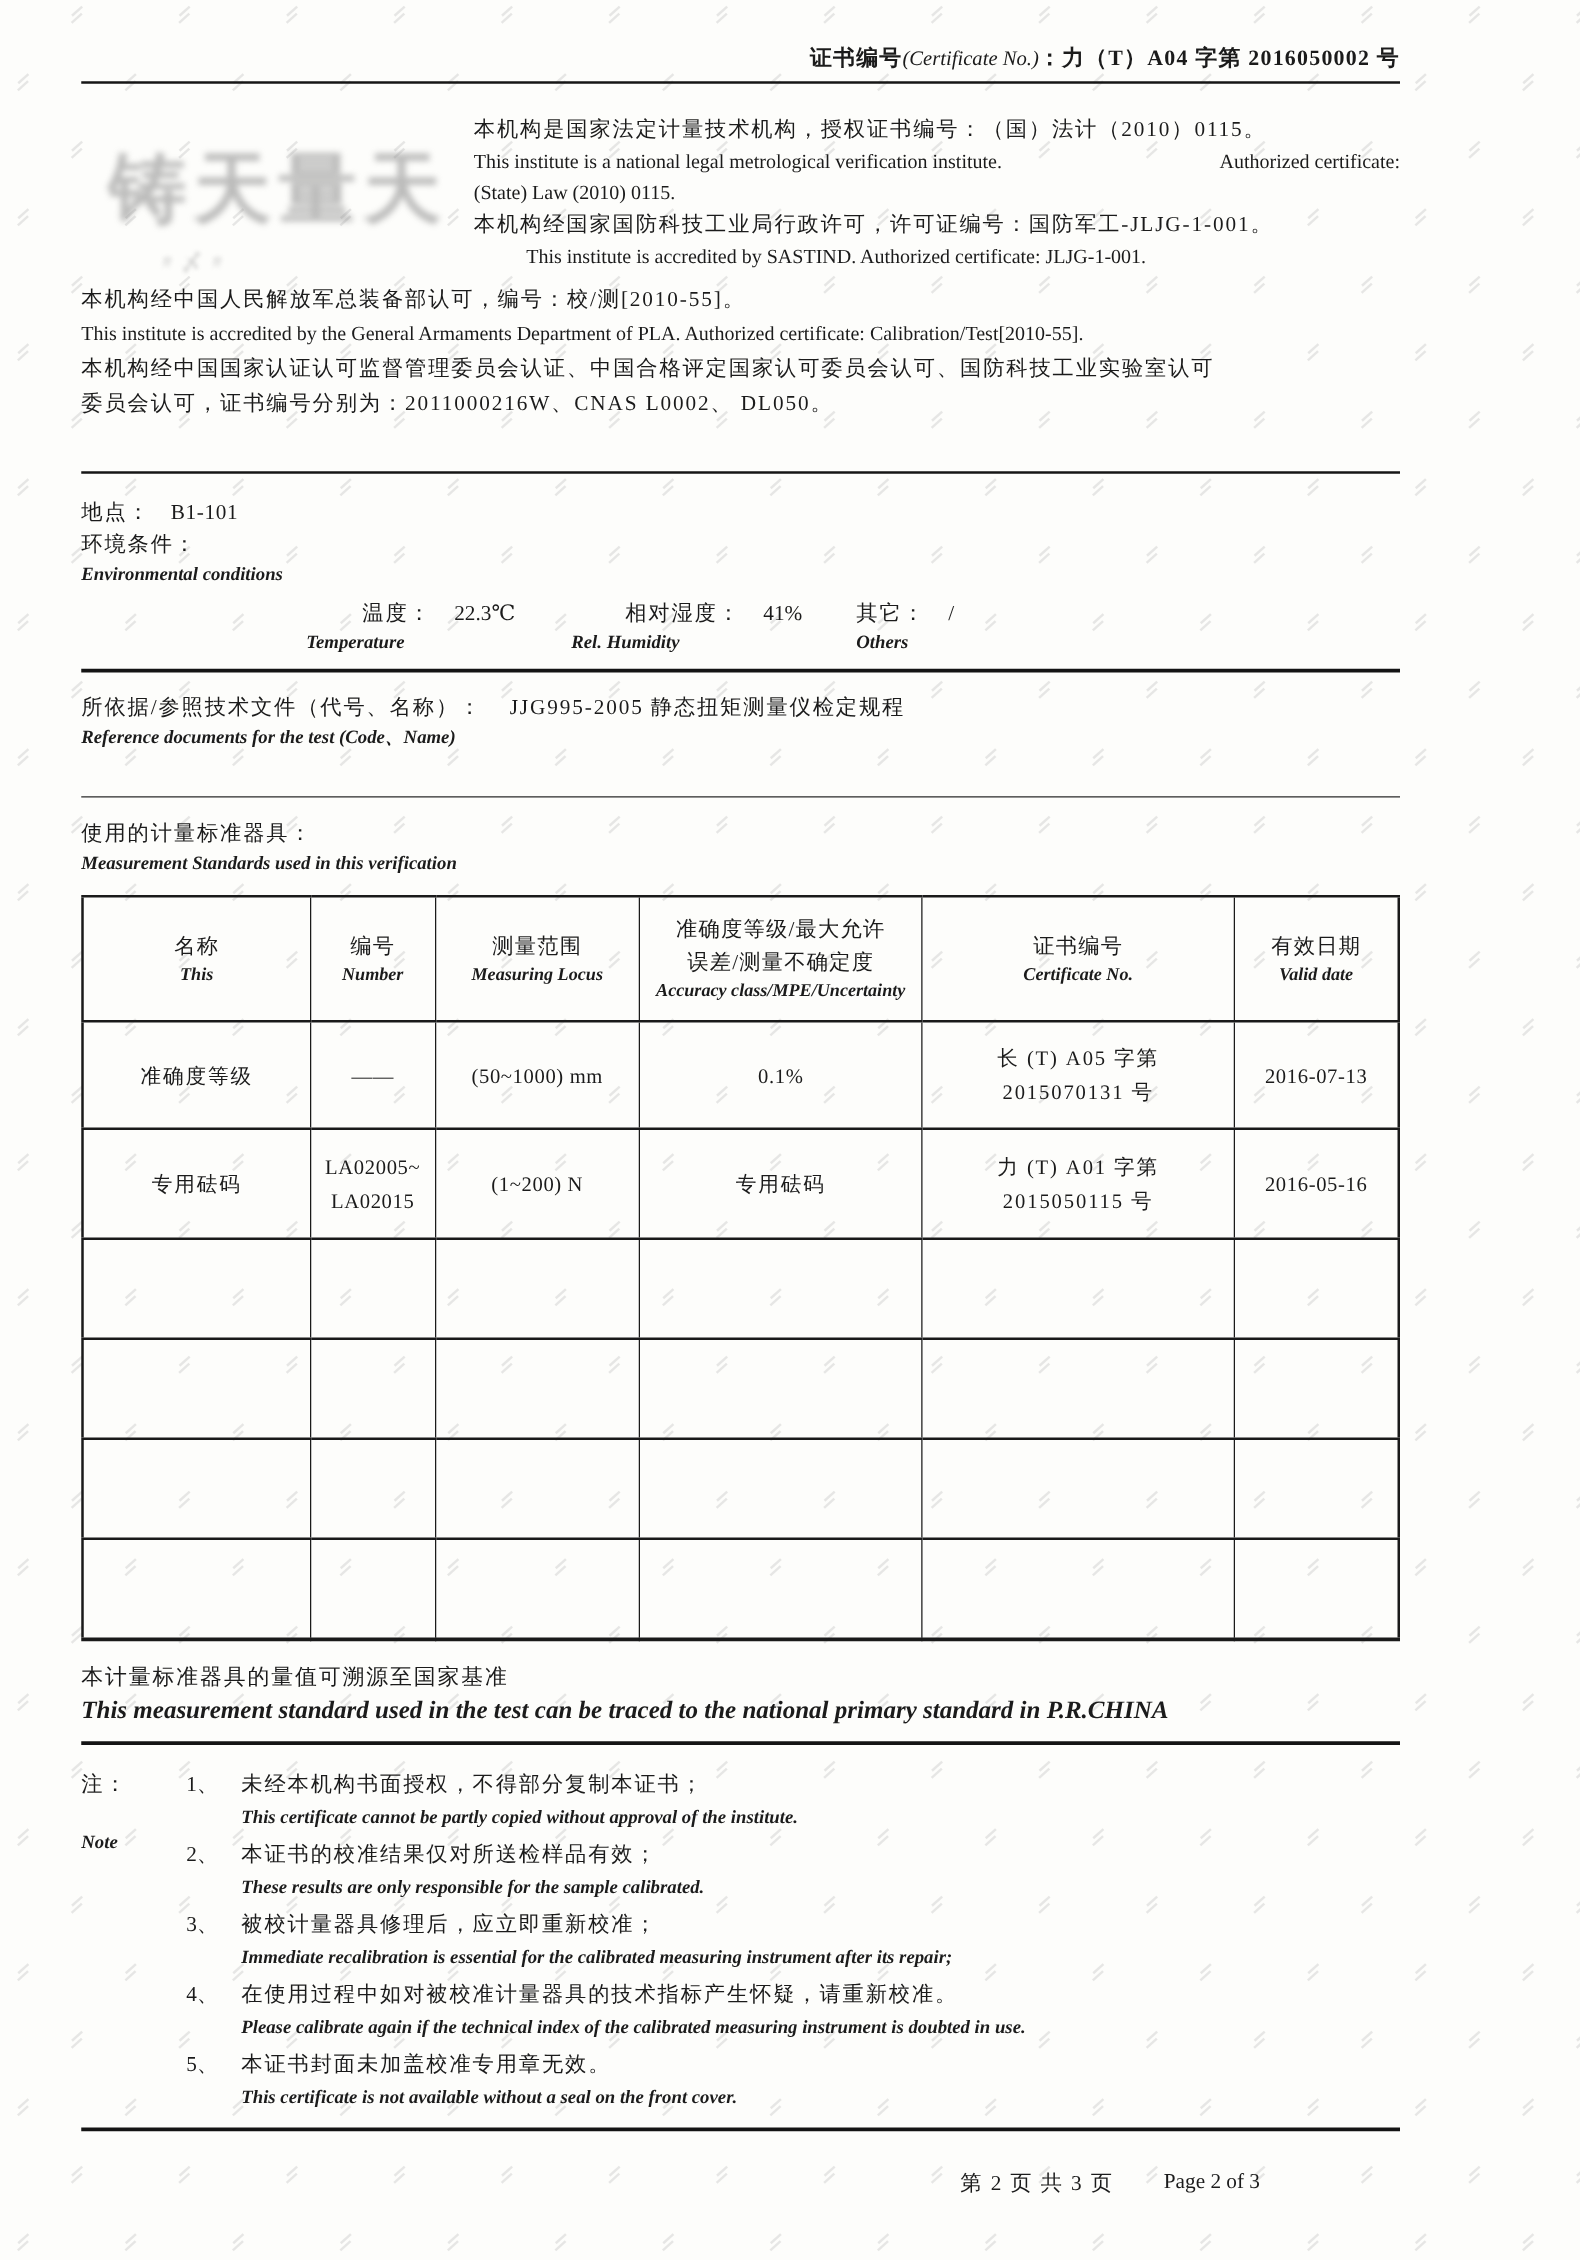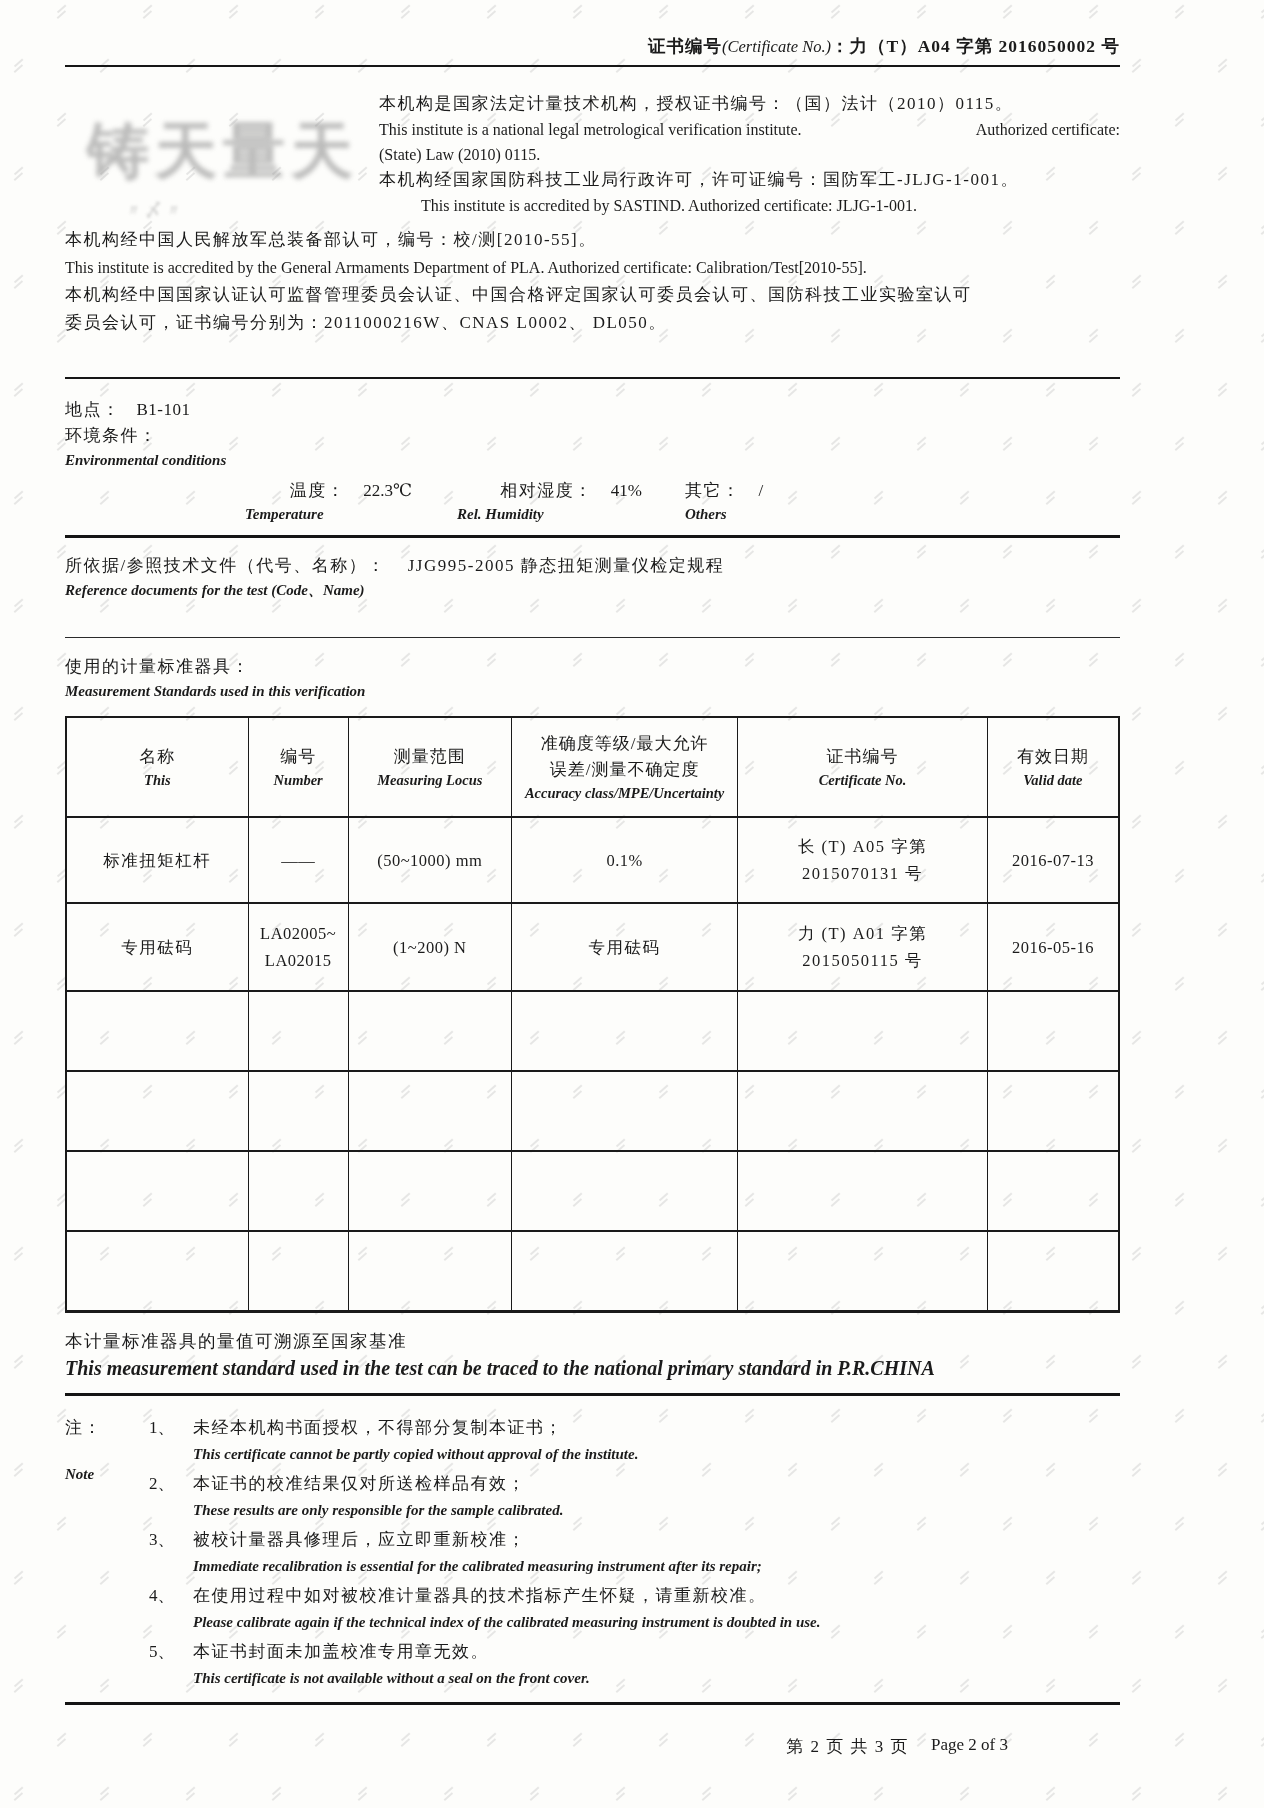"标准扭矩杠杆" td.cn { text: 标准扭矩杠杆 -> 准确度等级 }
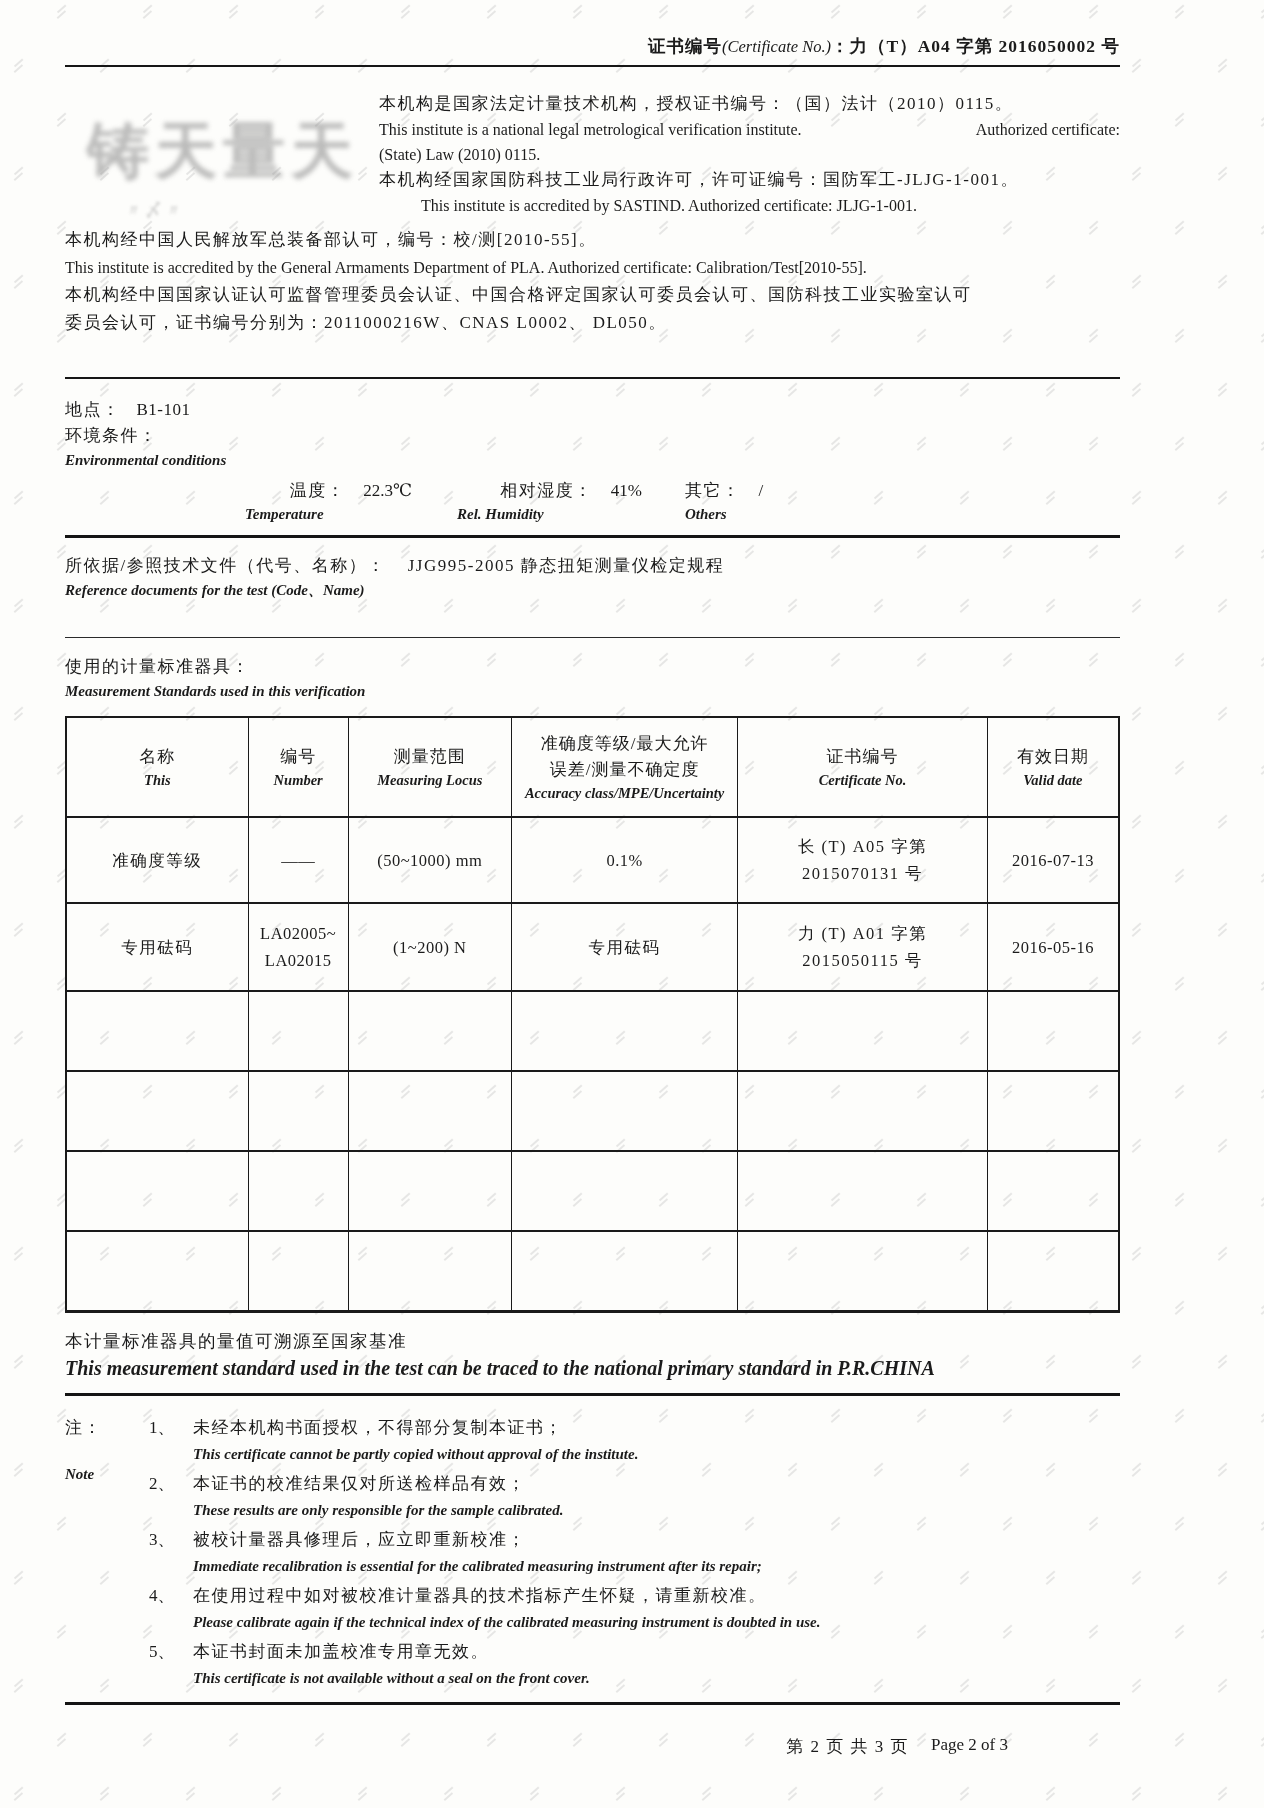"第 2 页 共 3" .footer-row { gap: 22px -> 40px }
